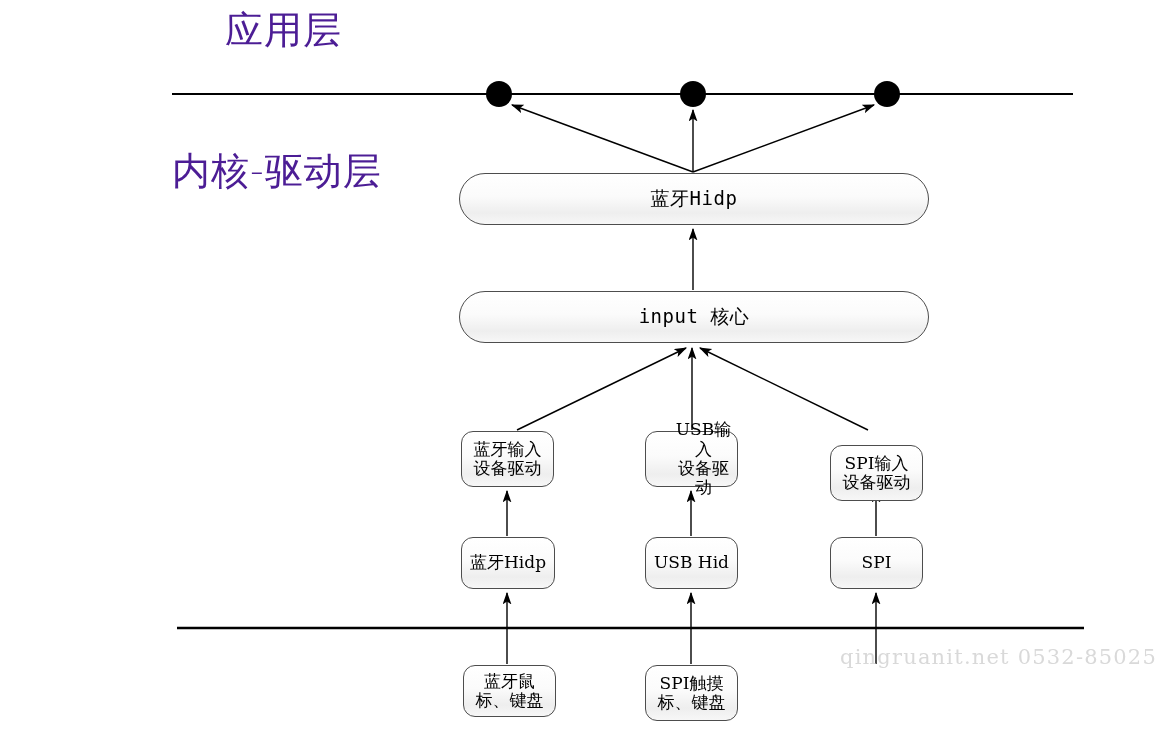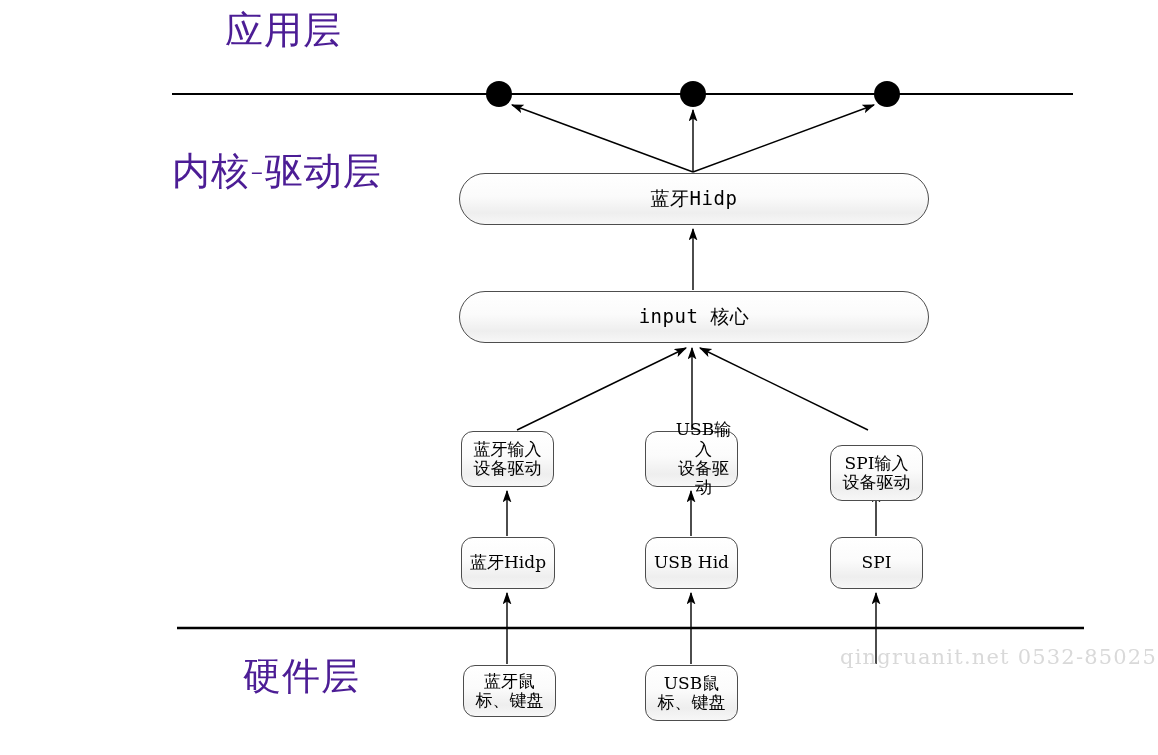"硬件层" div.layer-title { html: <div>硬件层</div> -> none }
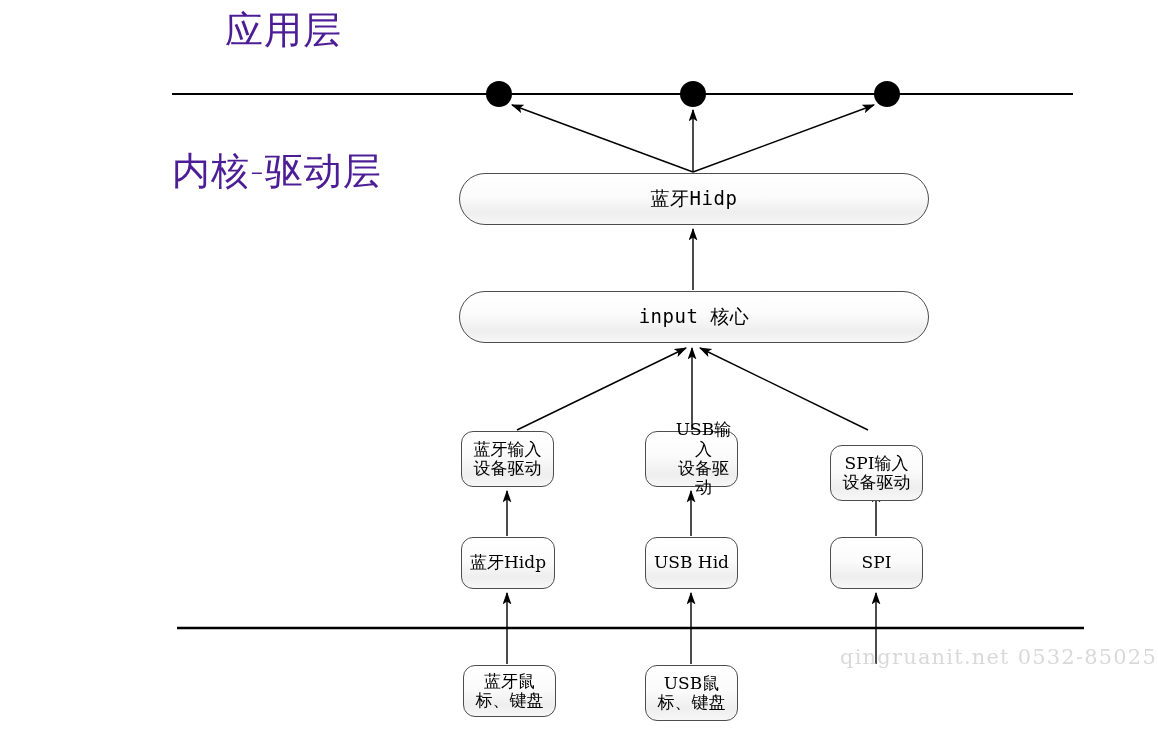"USB鼠" span.node-label { text: USB鼠 -> SPI触摸 }
